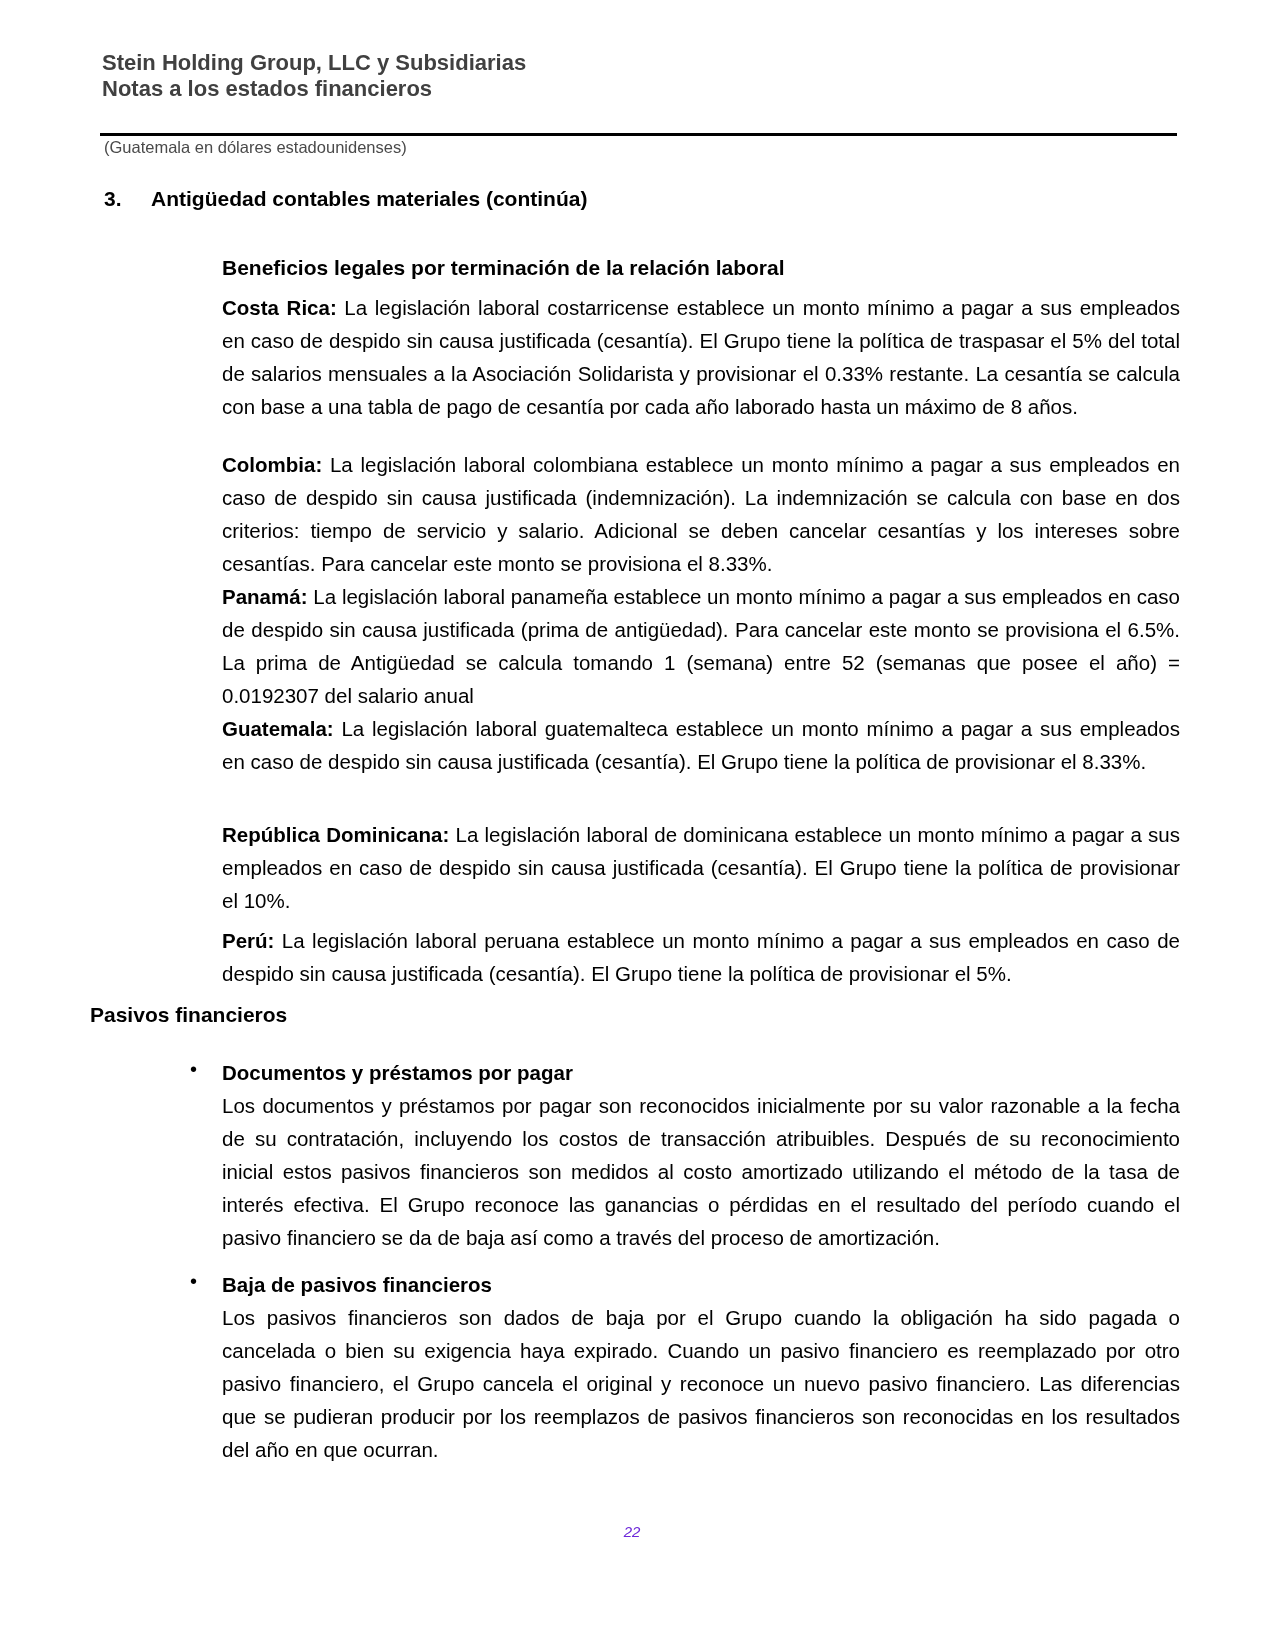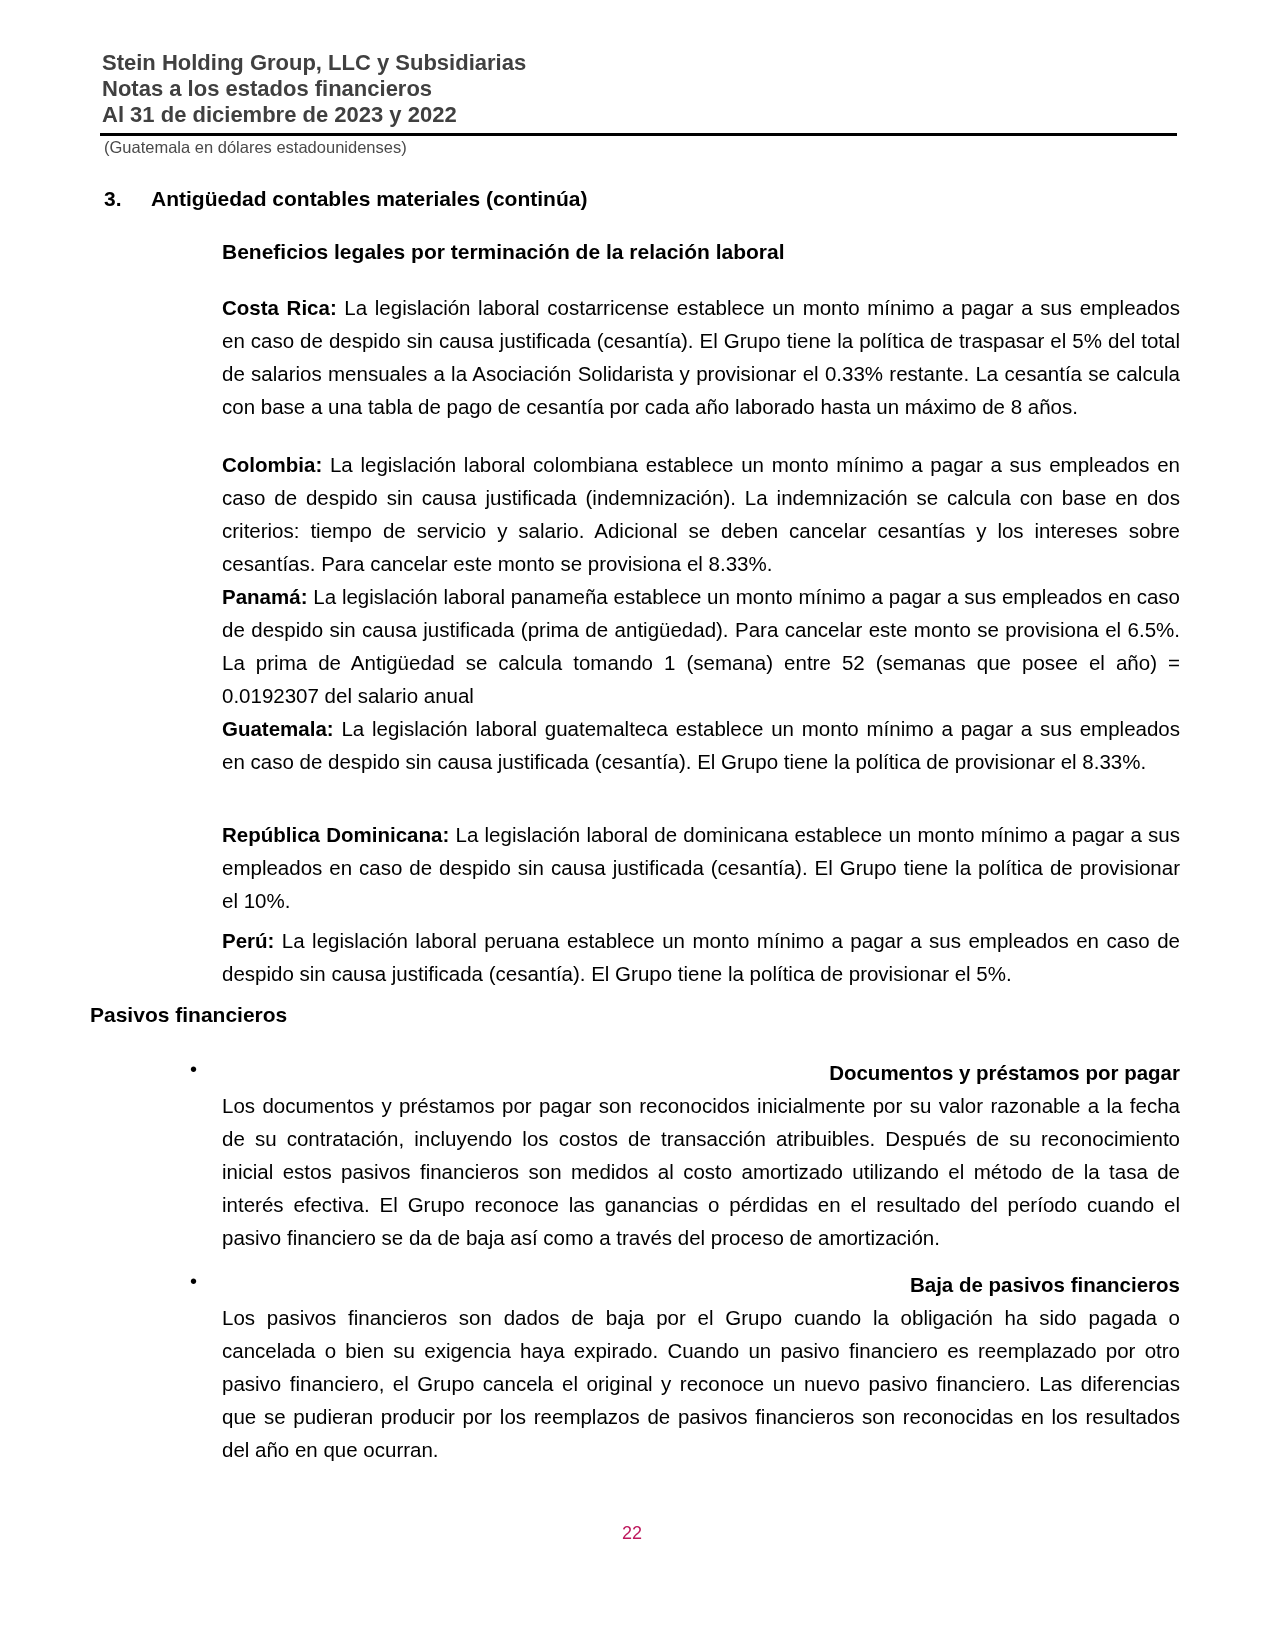"Al 31 de diciembre de" div.line { html: <div>Al 31 de diciembre de 2023 y 2022</div> -> none }
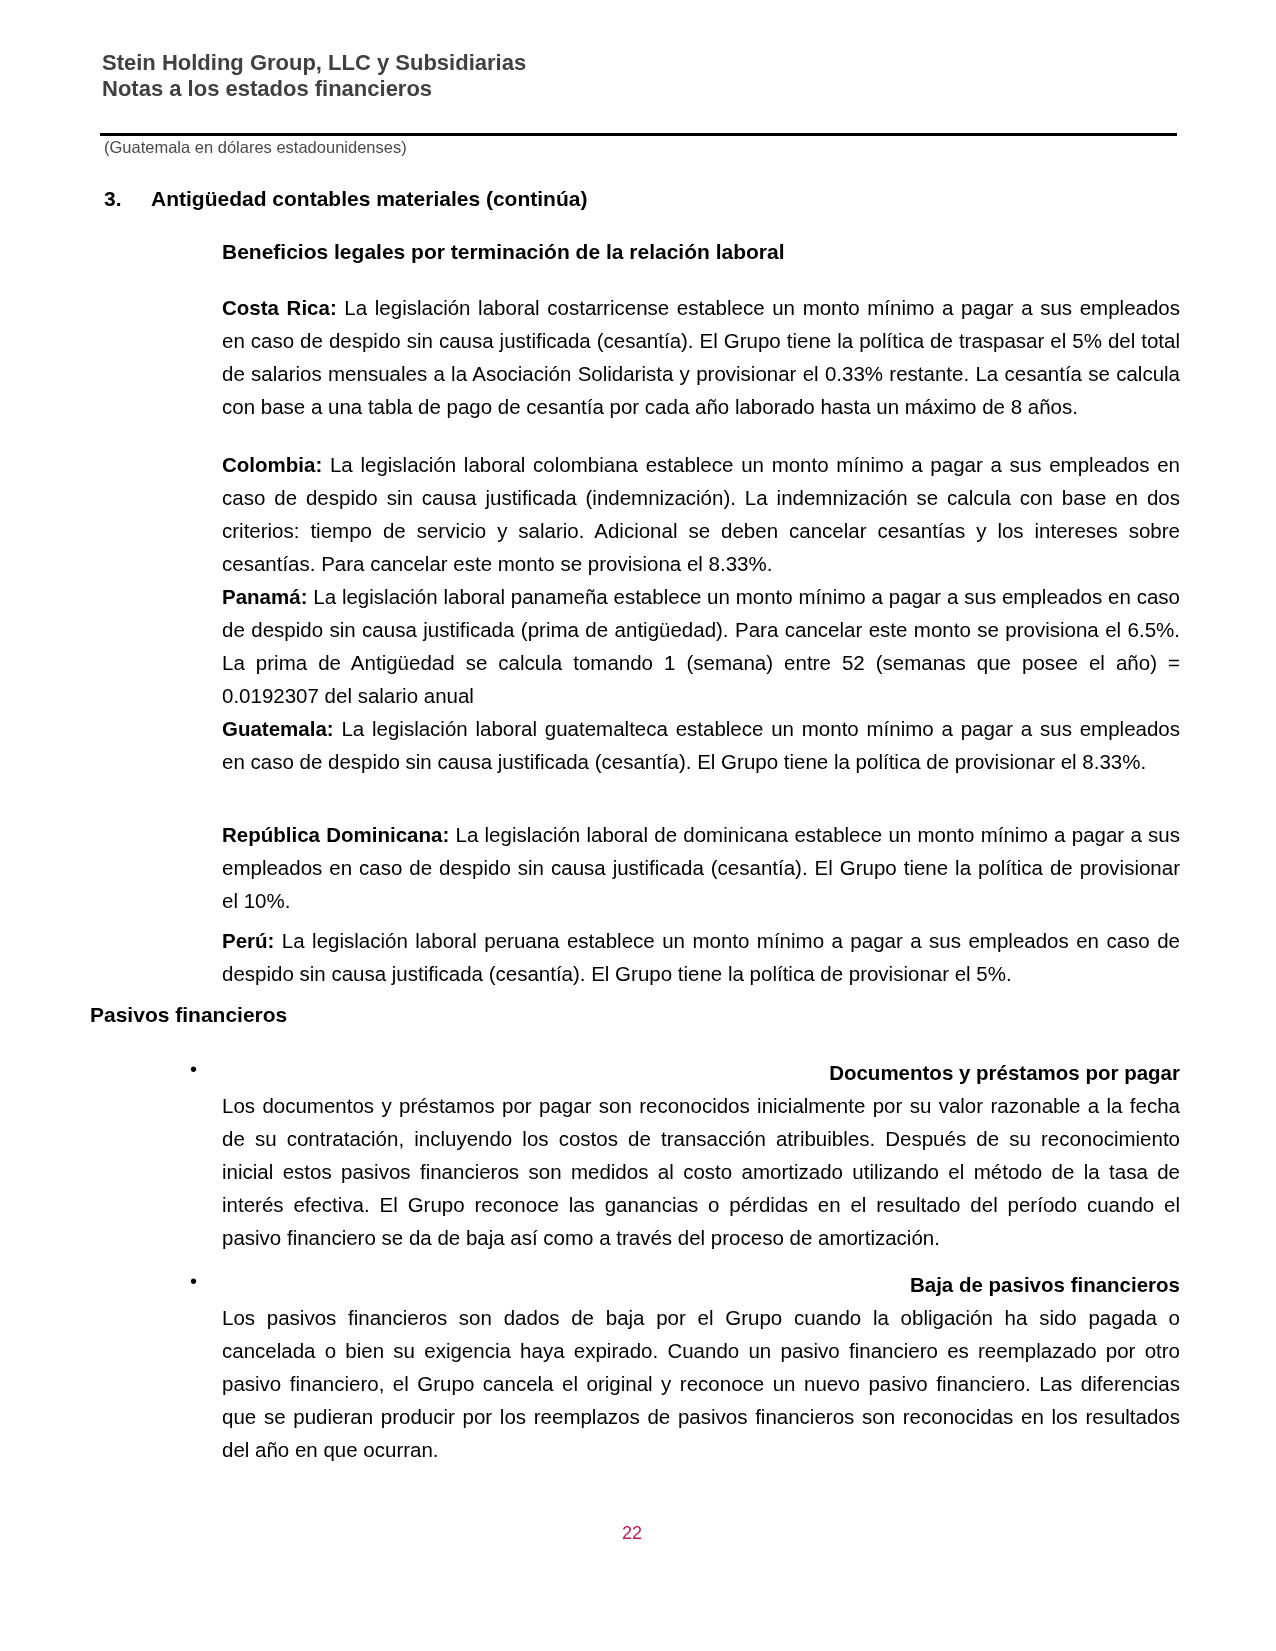"Beneficios legales por terminación de" .subhead { top: 240px -> 256px }
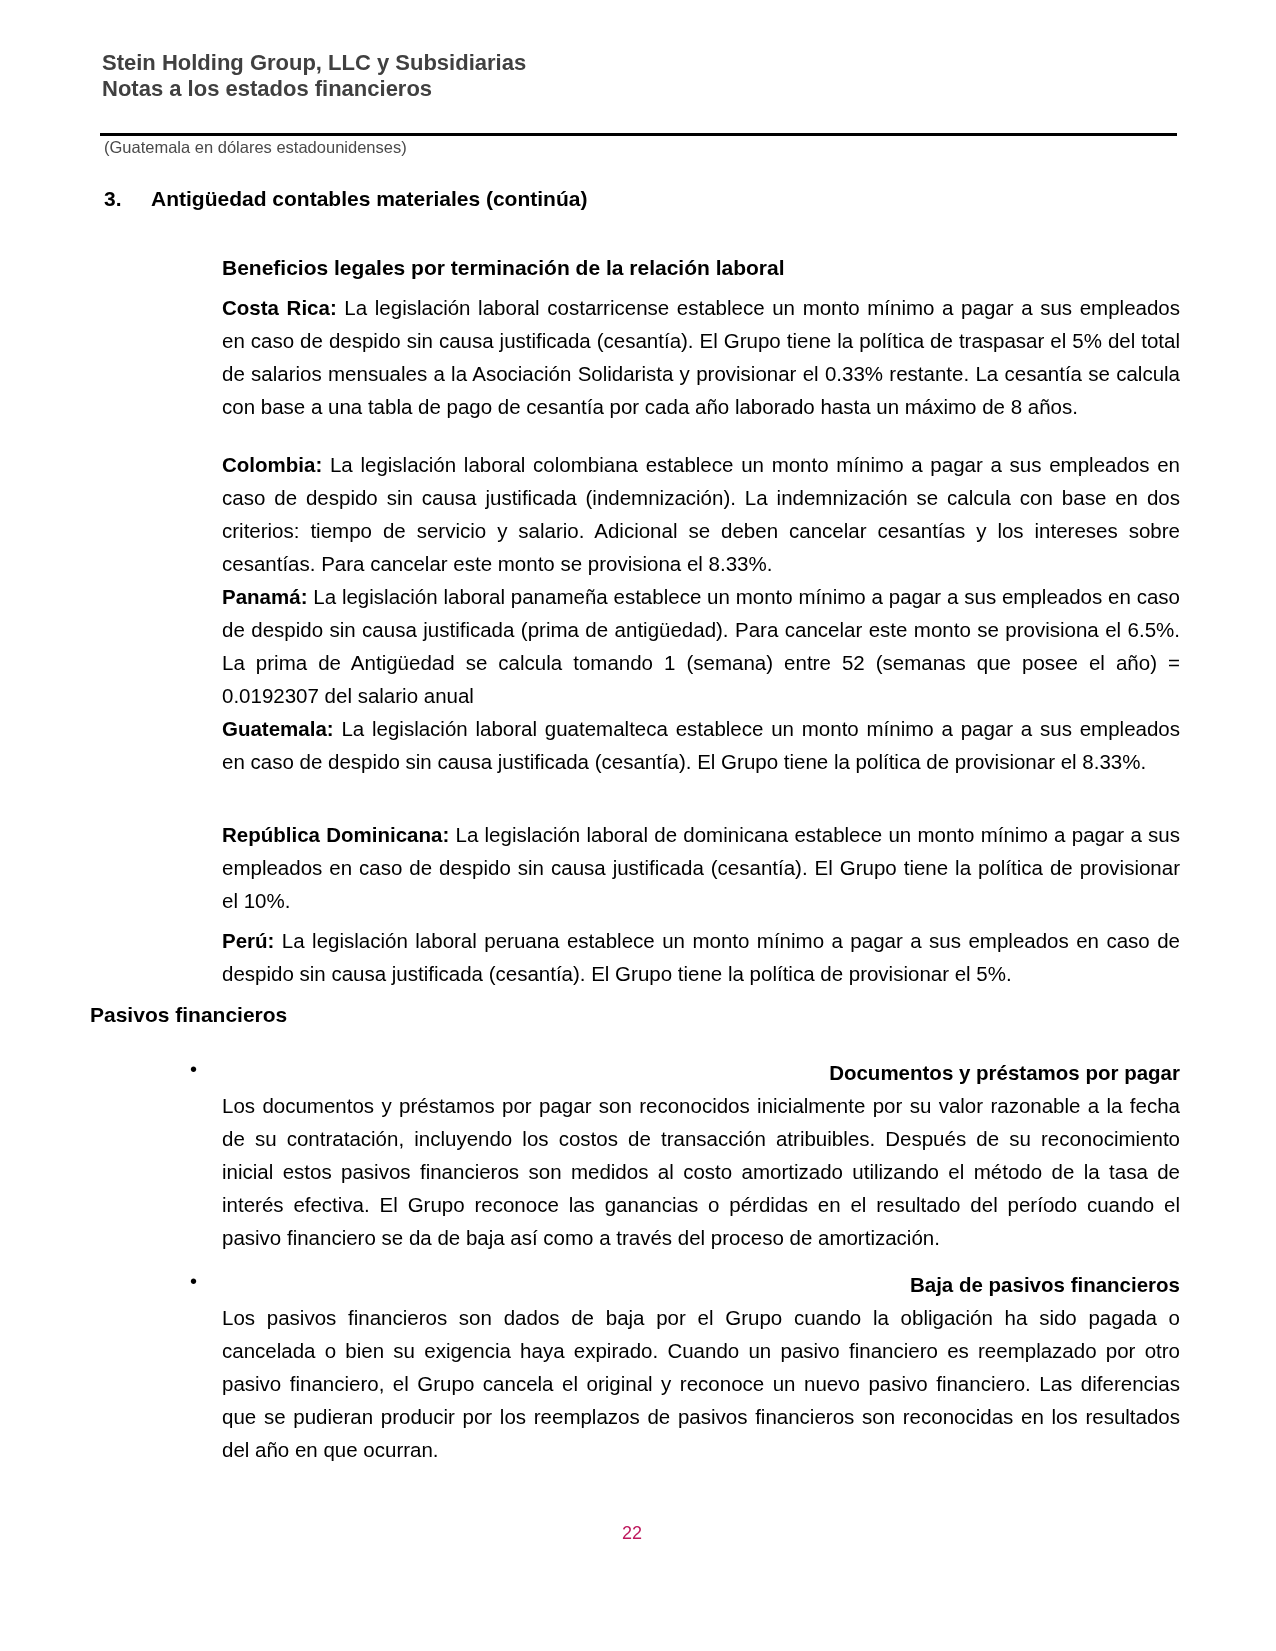"Documentos y préstamos por pagar" .btitle { text-align: right -> left }
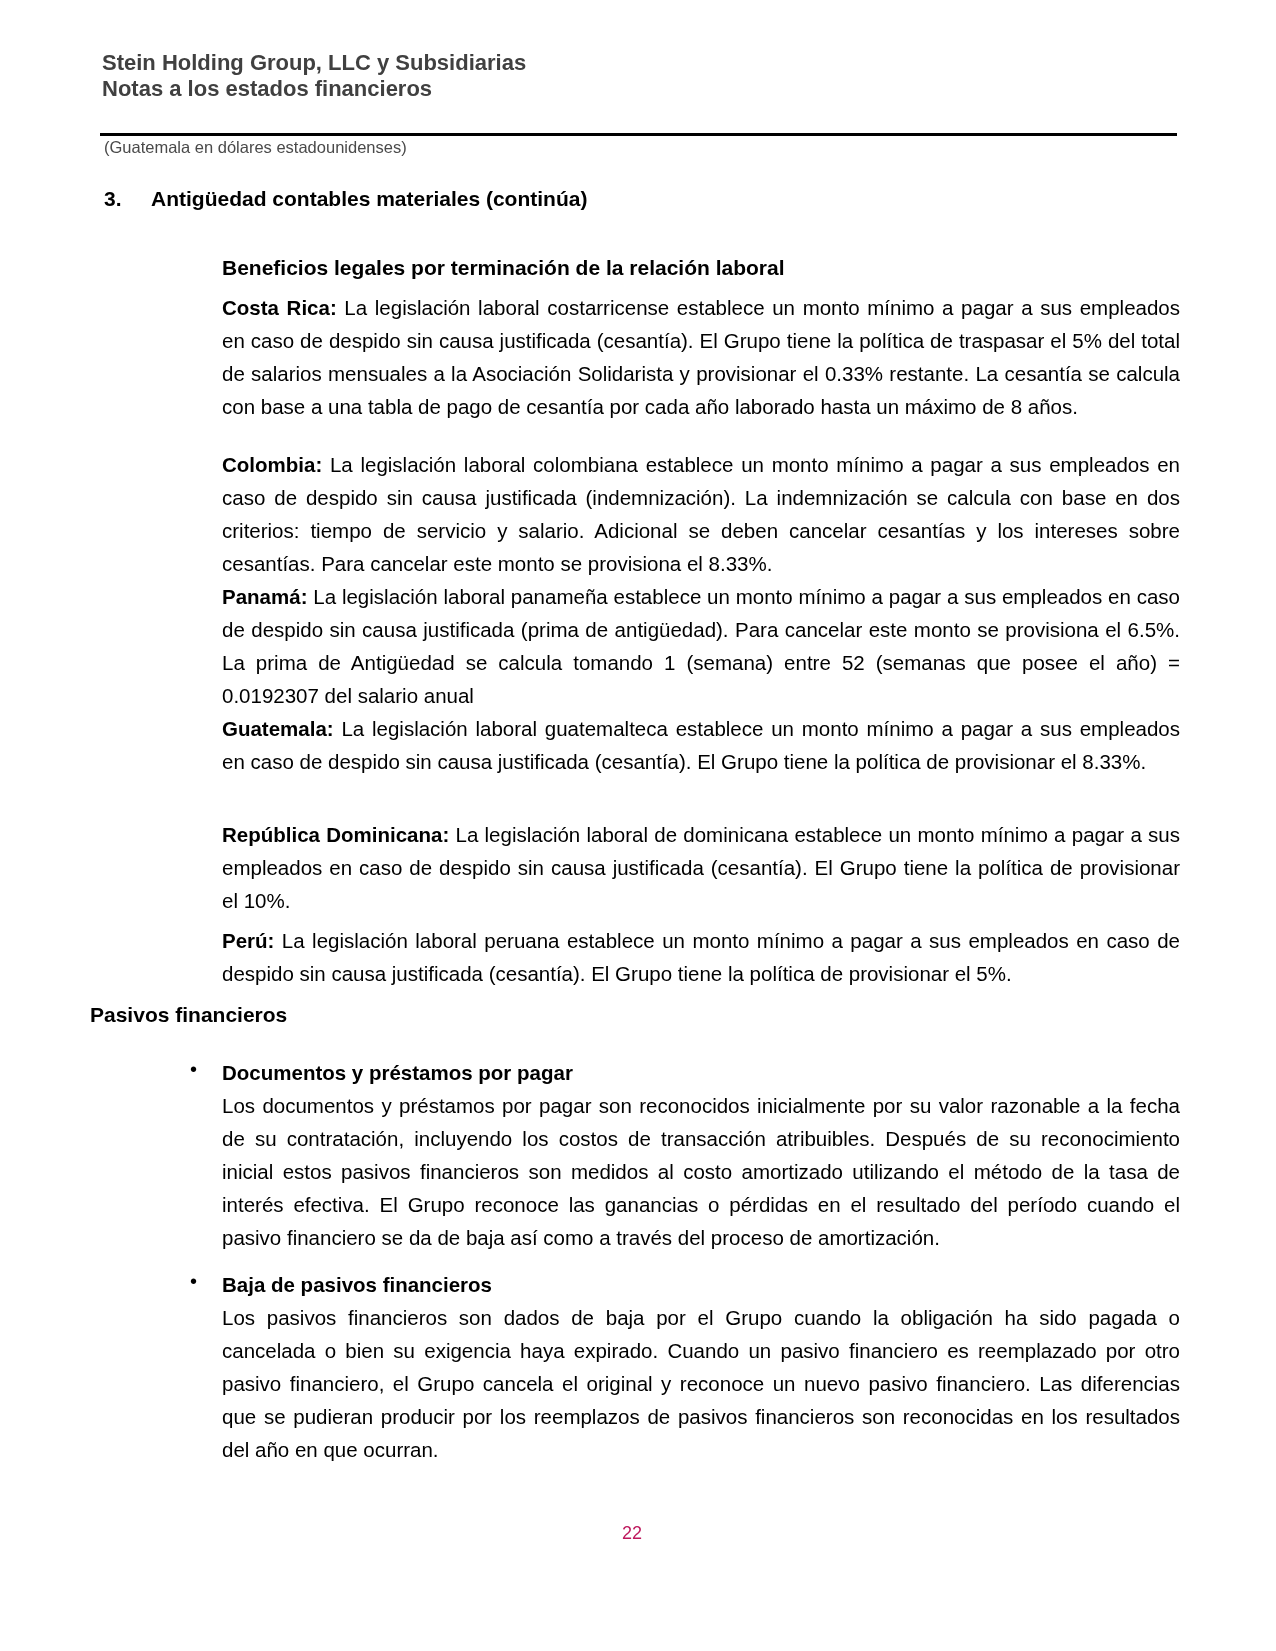"22" .pagenum { color: #be185d -> #6d28d9; font-size: 18px -> 15px; font-style: none -> italic }
